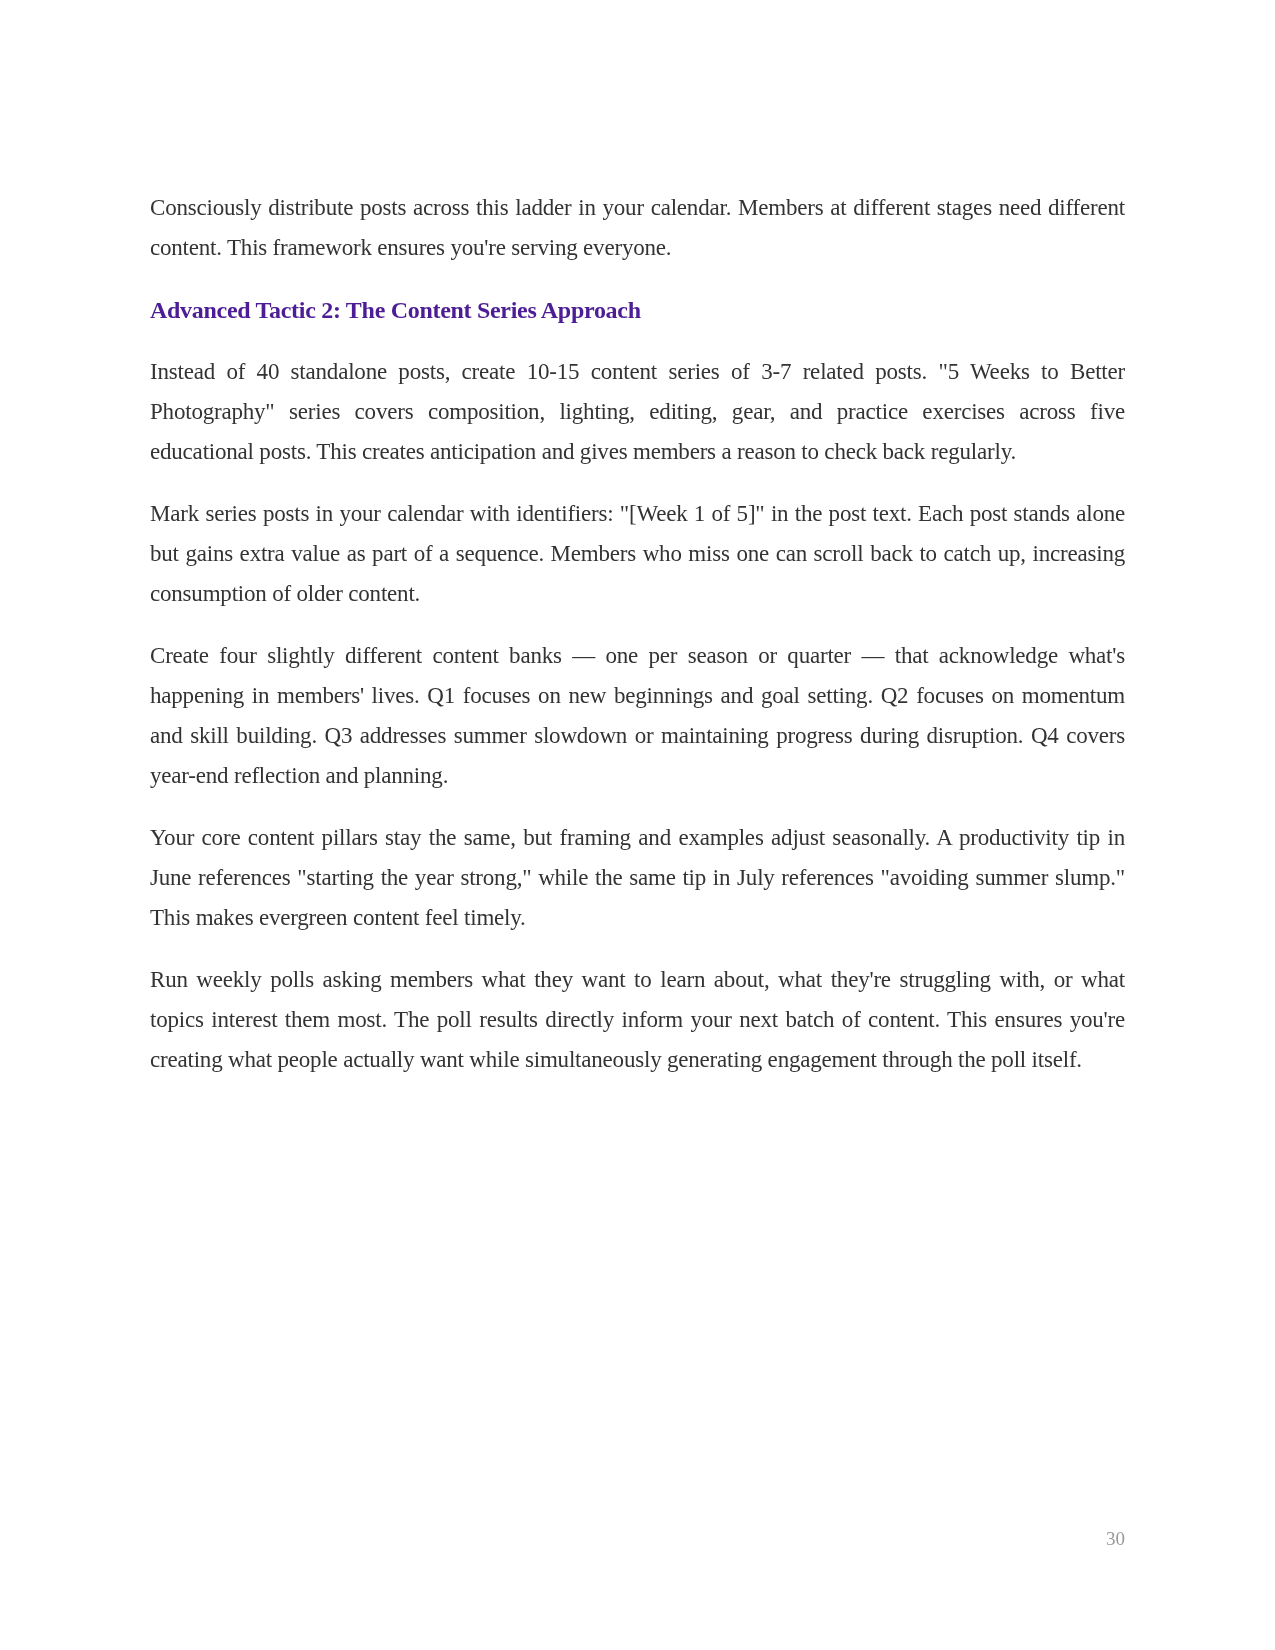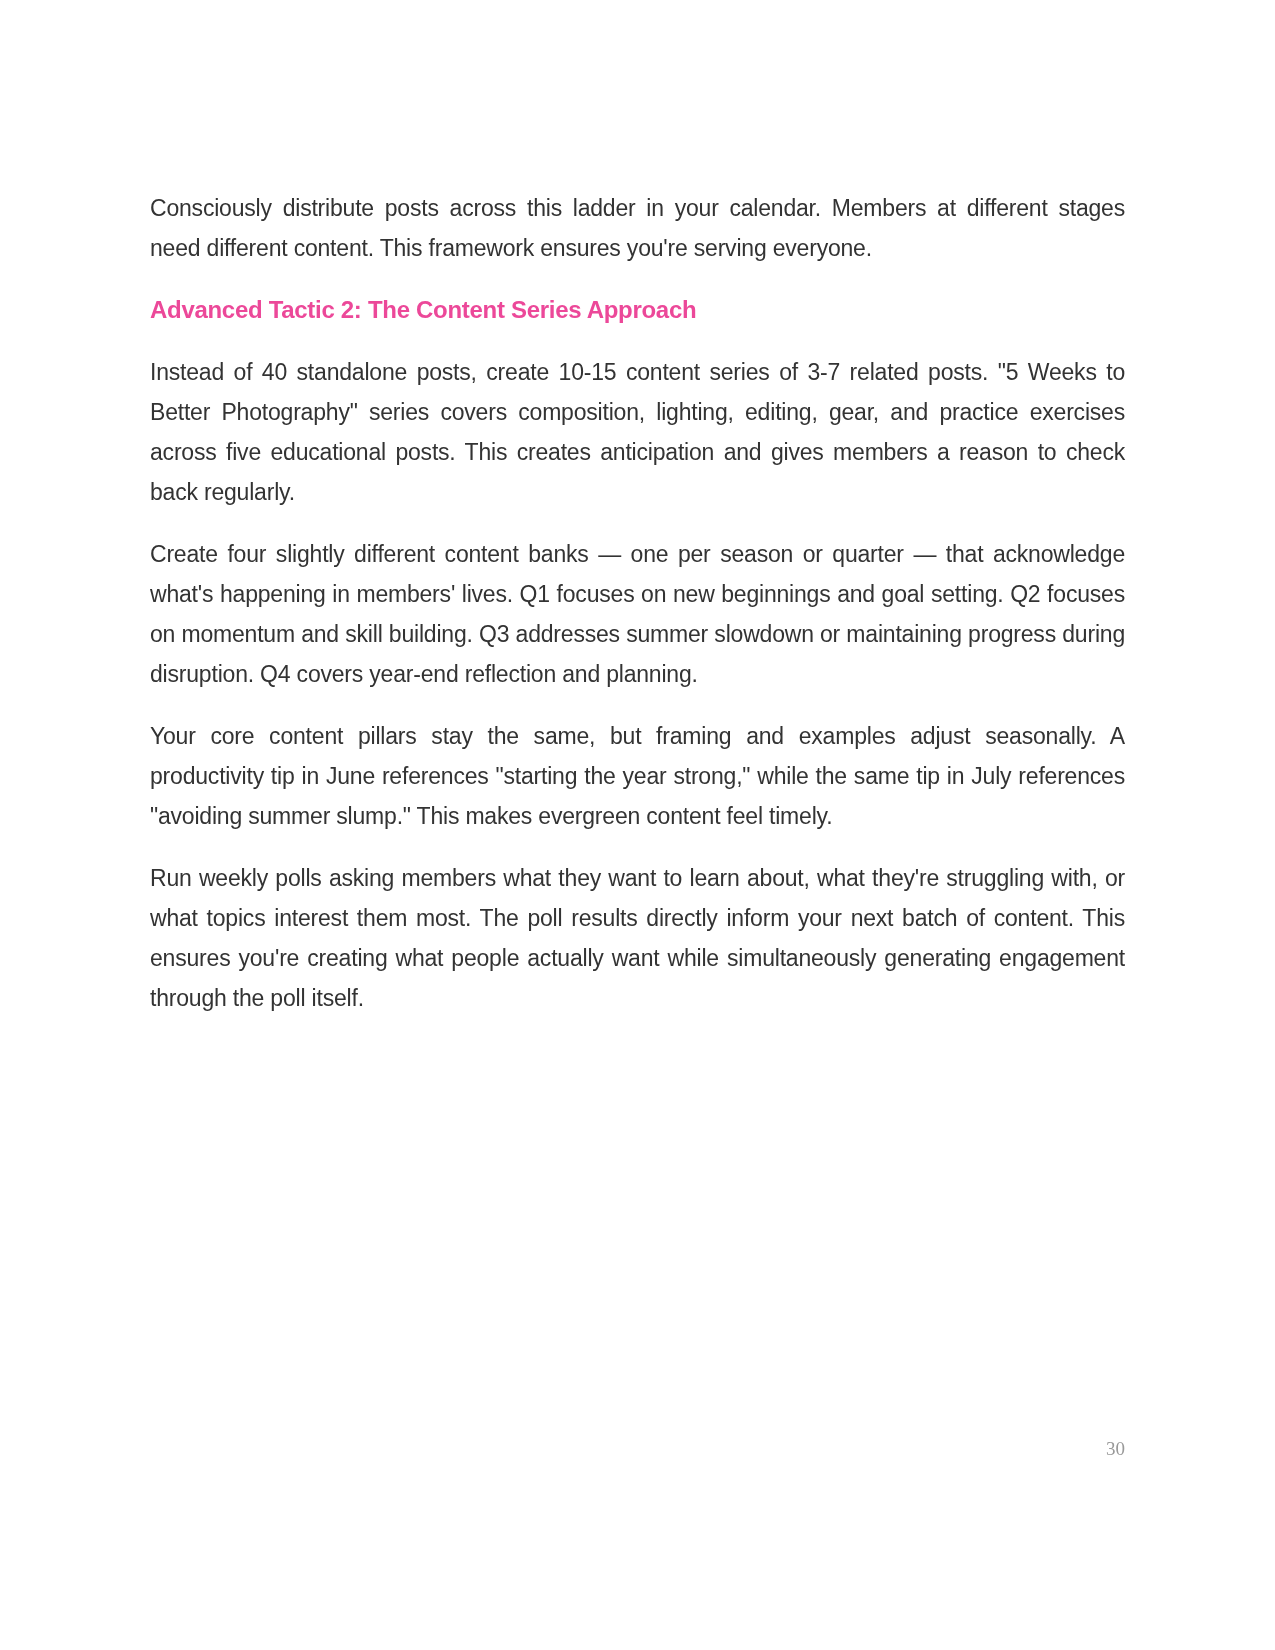"Consciously distribute posts across this" .page { font-family: Liberation Sans, sans-serif -> Liberation Serif, serif }
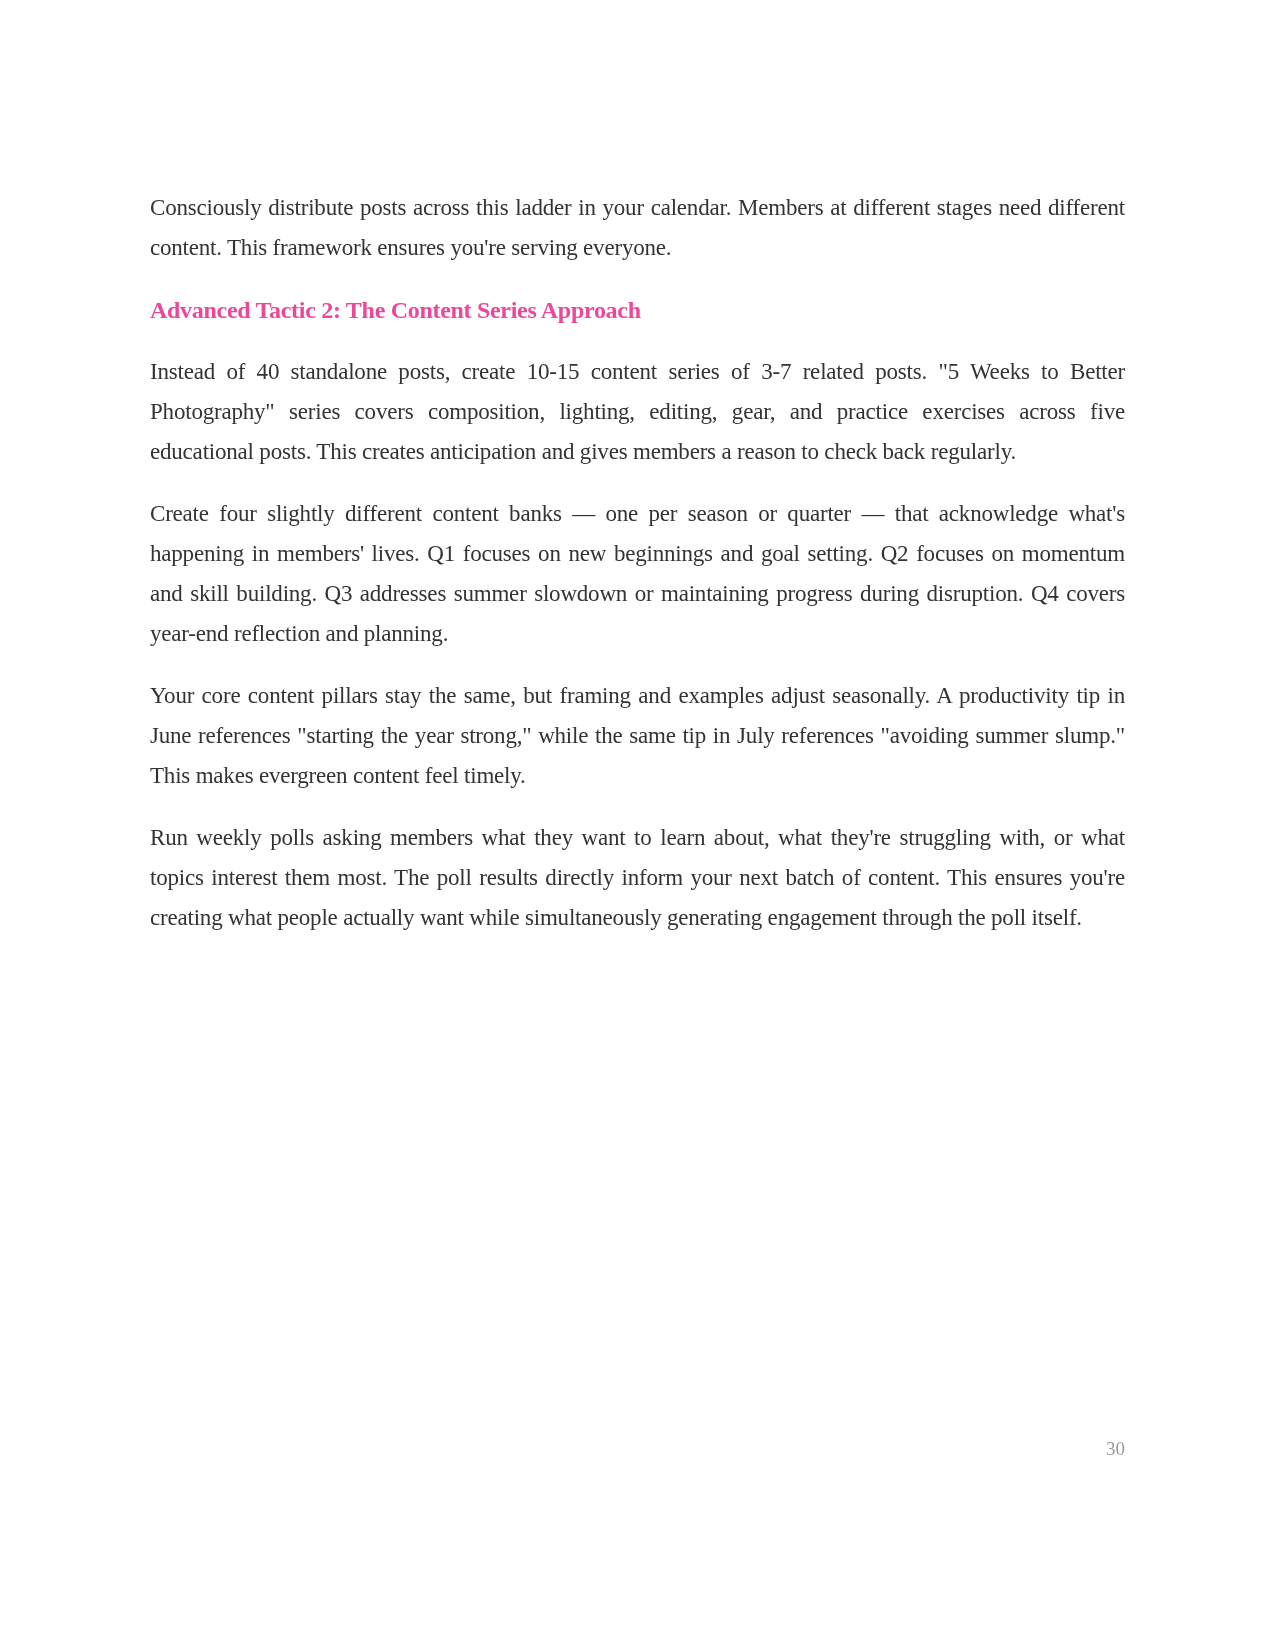"Advanced Tactic 2: The Content" .heading { color: #ec4899 -> #4c1d95 }
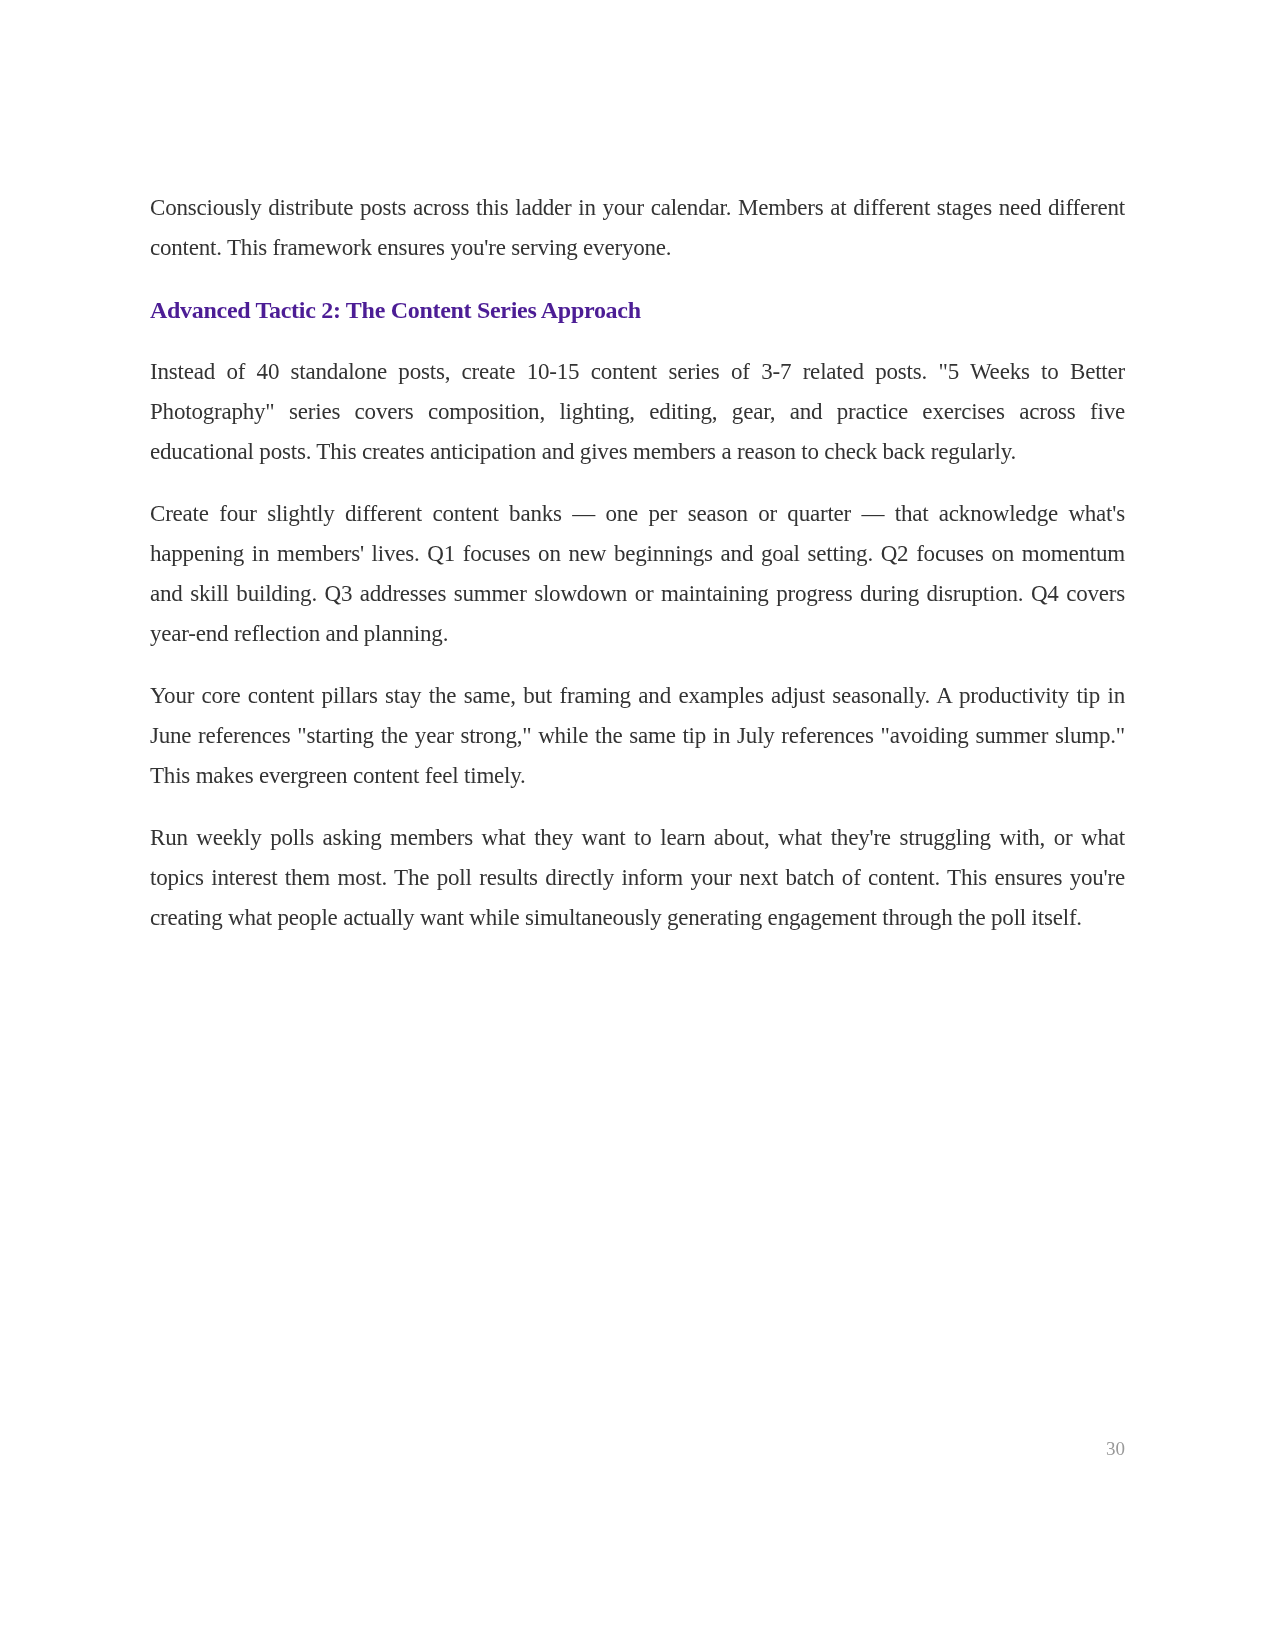"Mark series posts in your" p.para { html: none -> <p>Mark series posts in your calendar with identifiers: "[Week 1 of 5]" in the post text. Each post stands alone but gains extra value as part of a sequence. Members who miss one can scroll back to catch up, increasing consumption of older content.</p> }
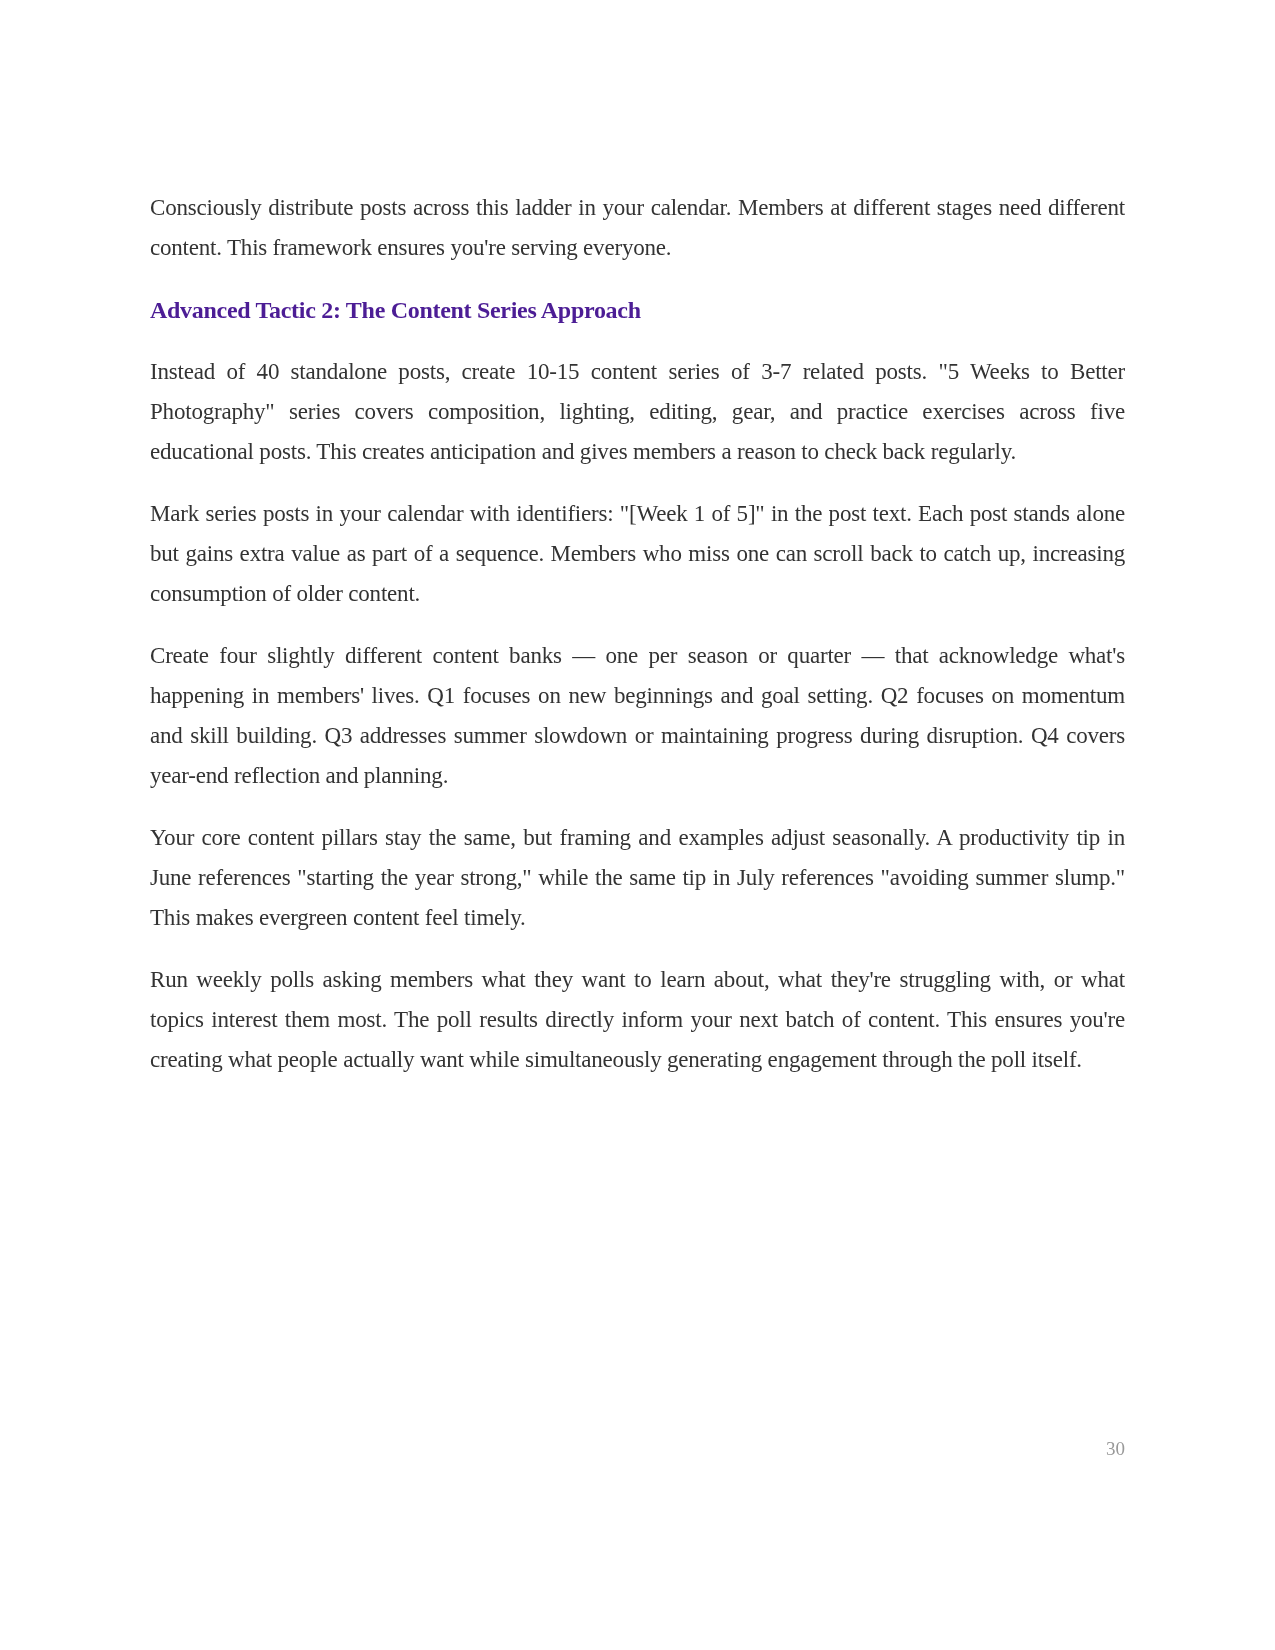"30" .page-number { top: 1438px -> 1528px }
